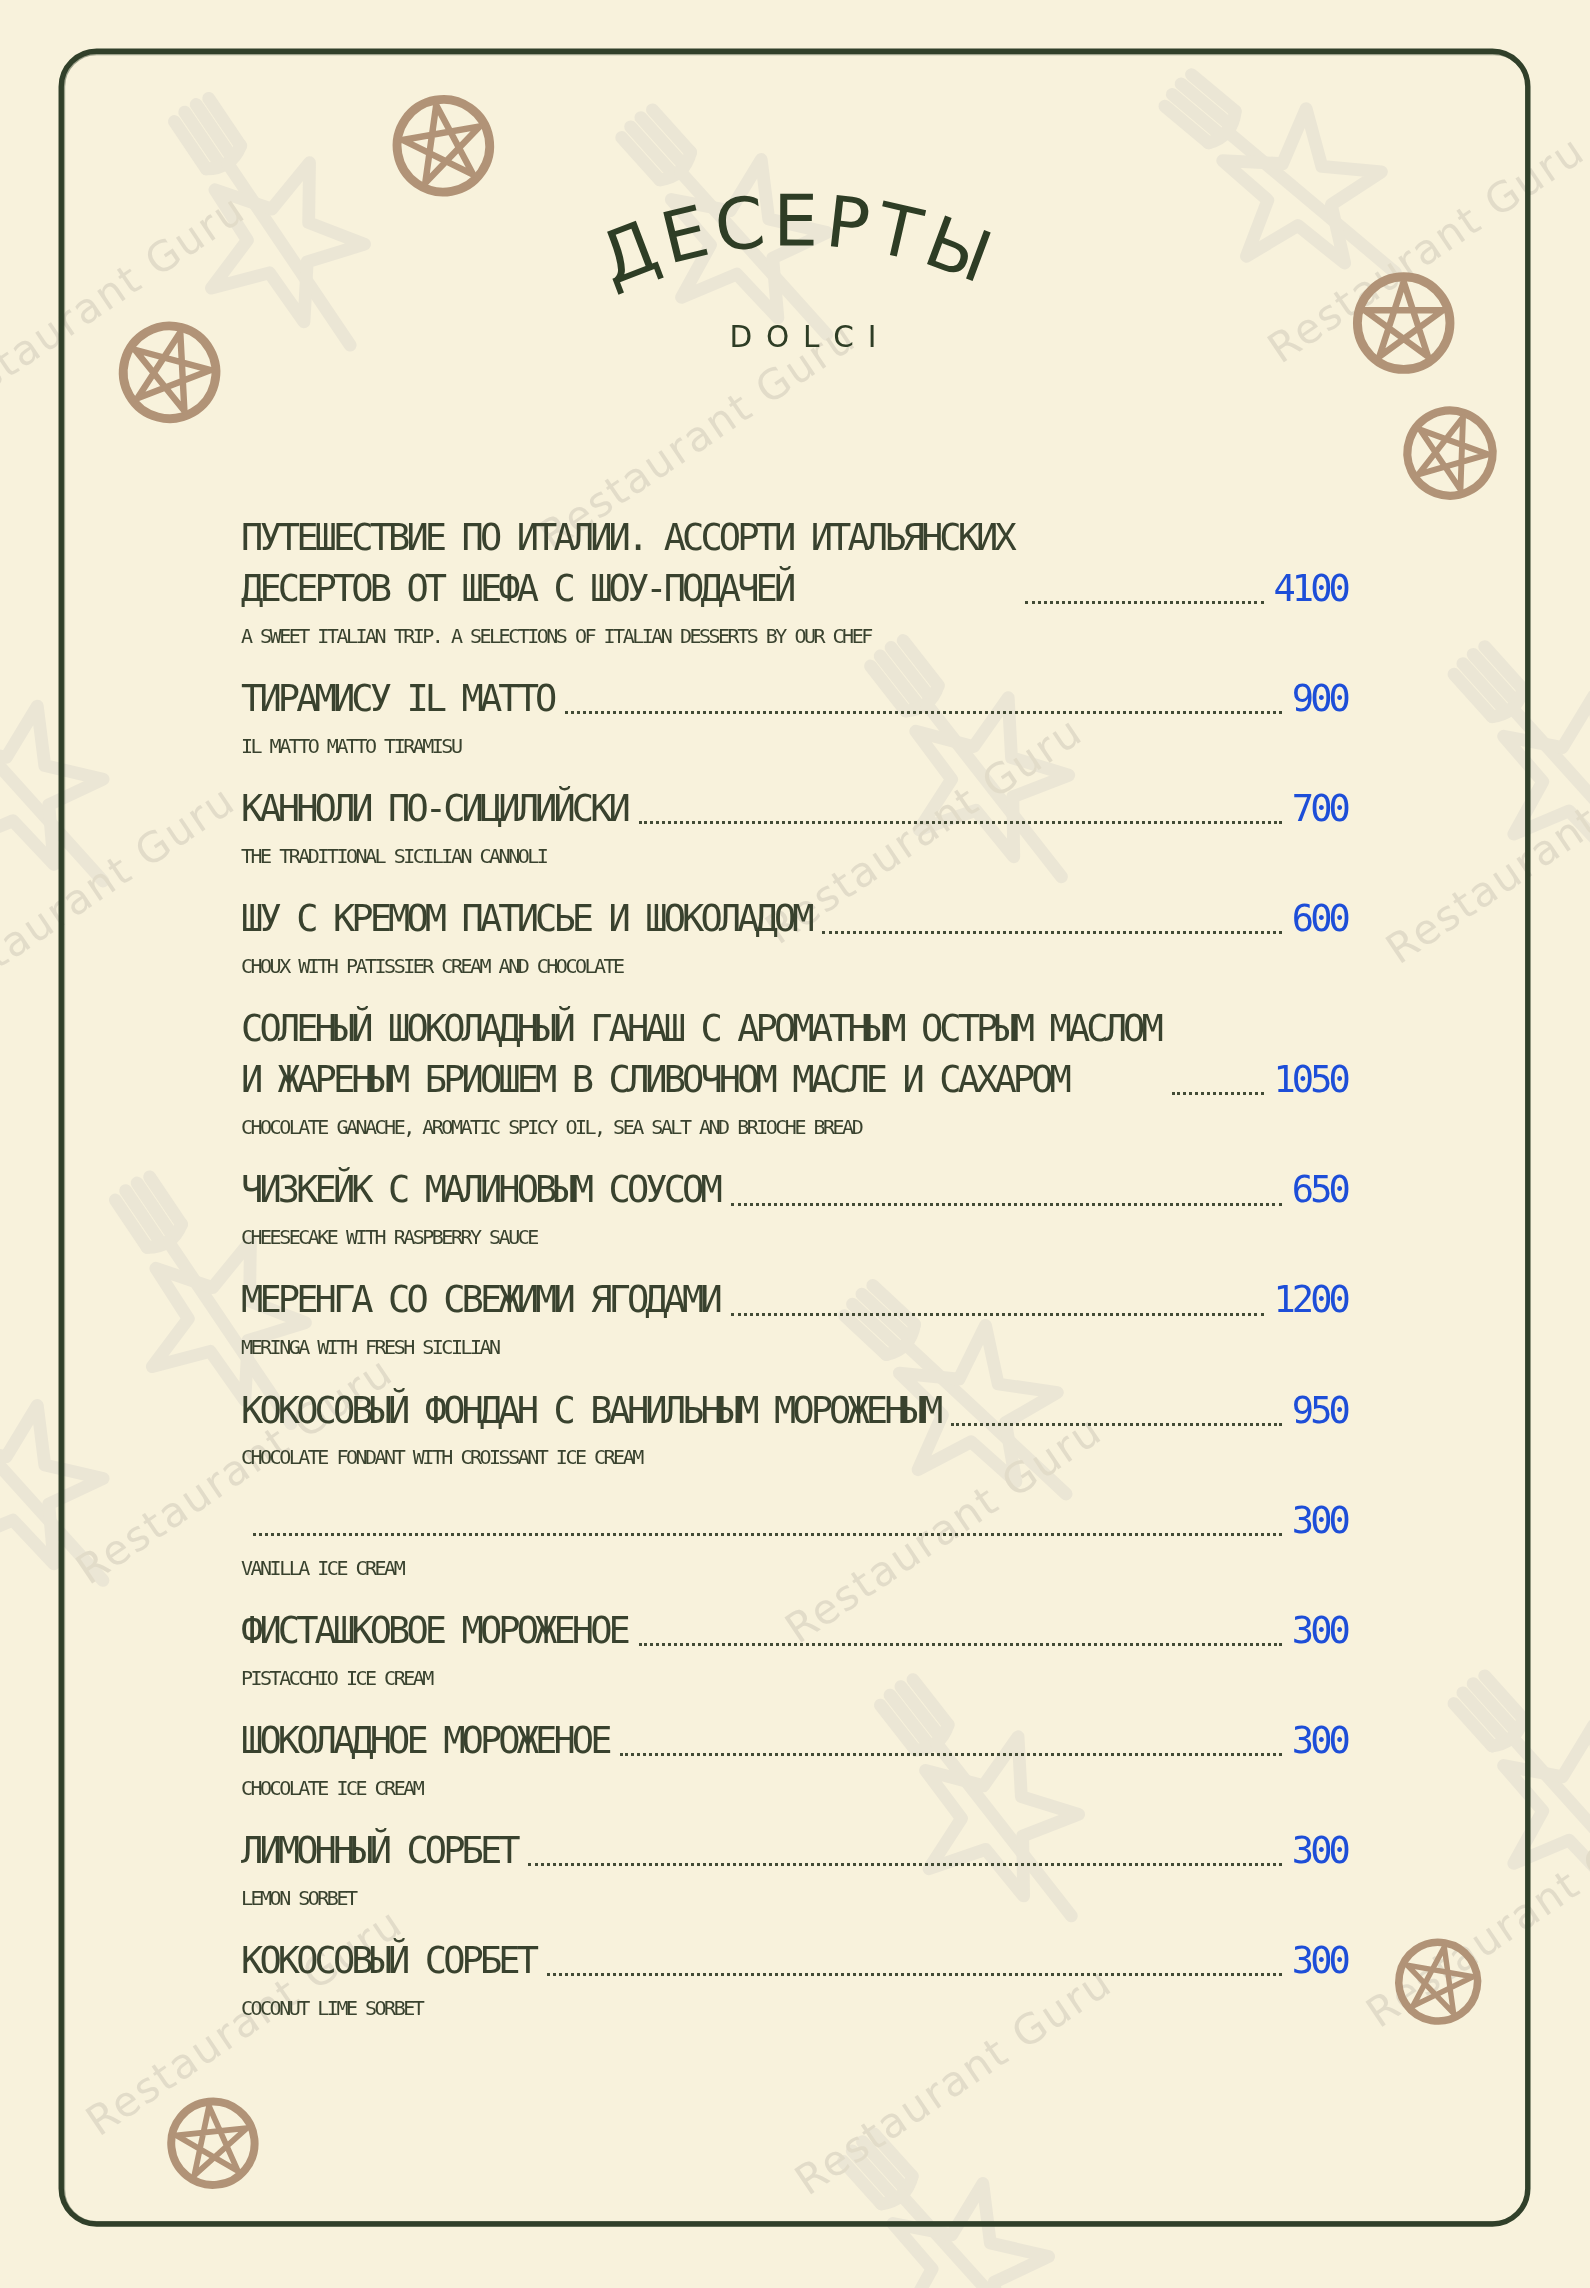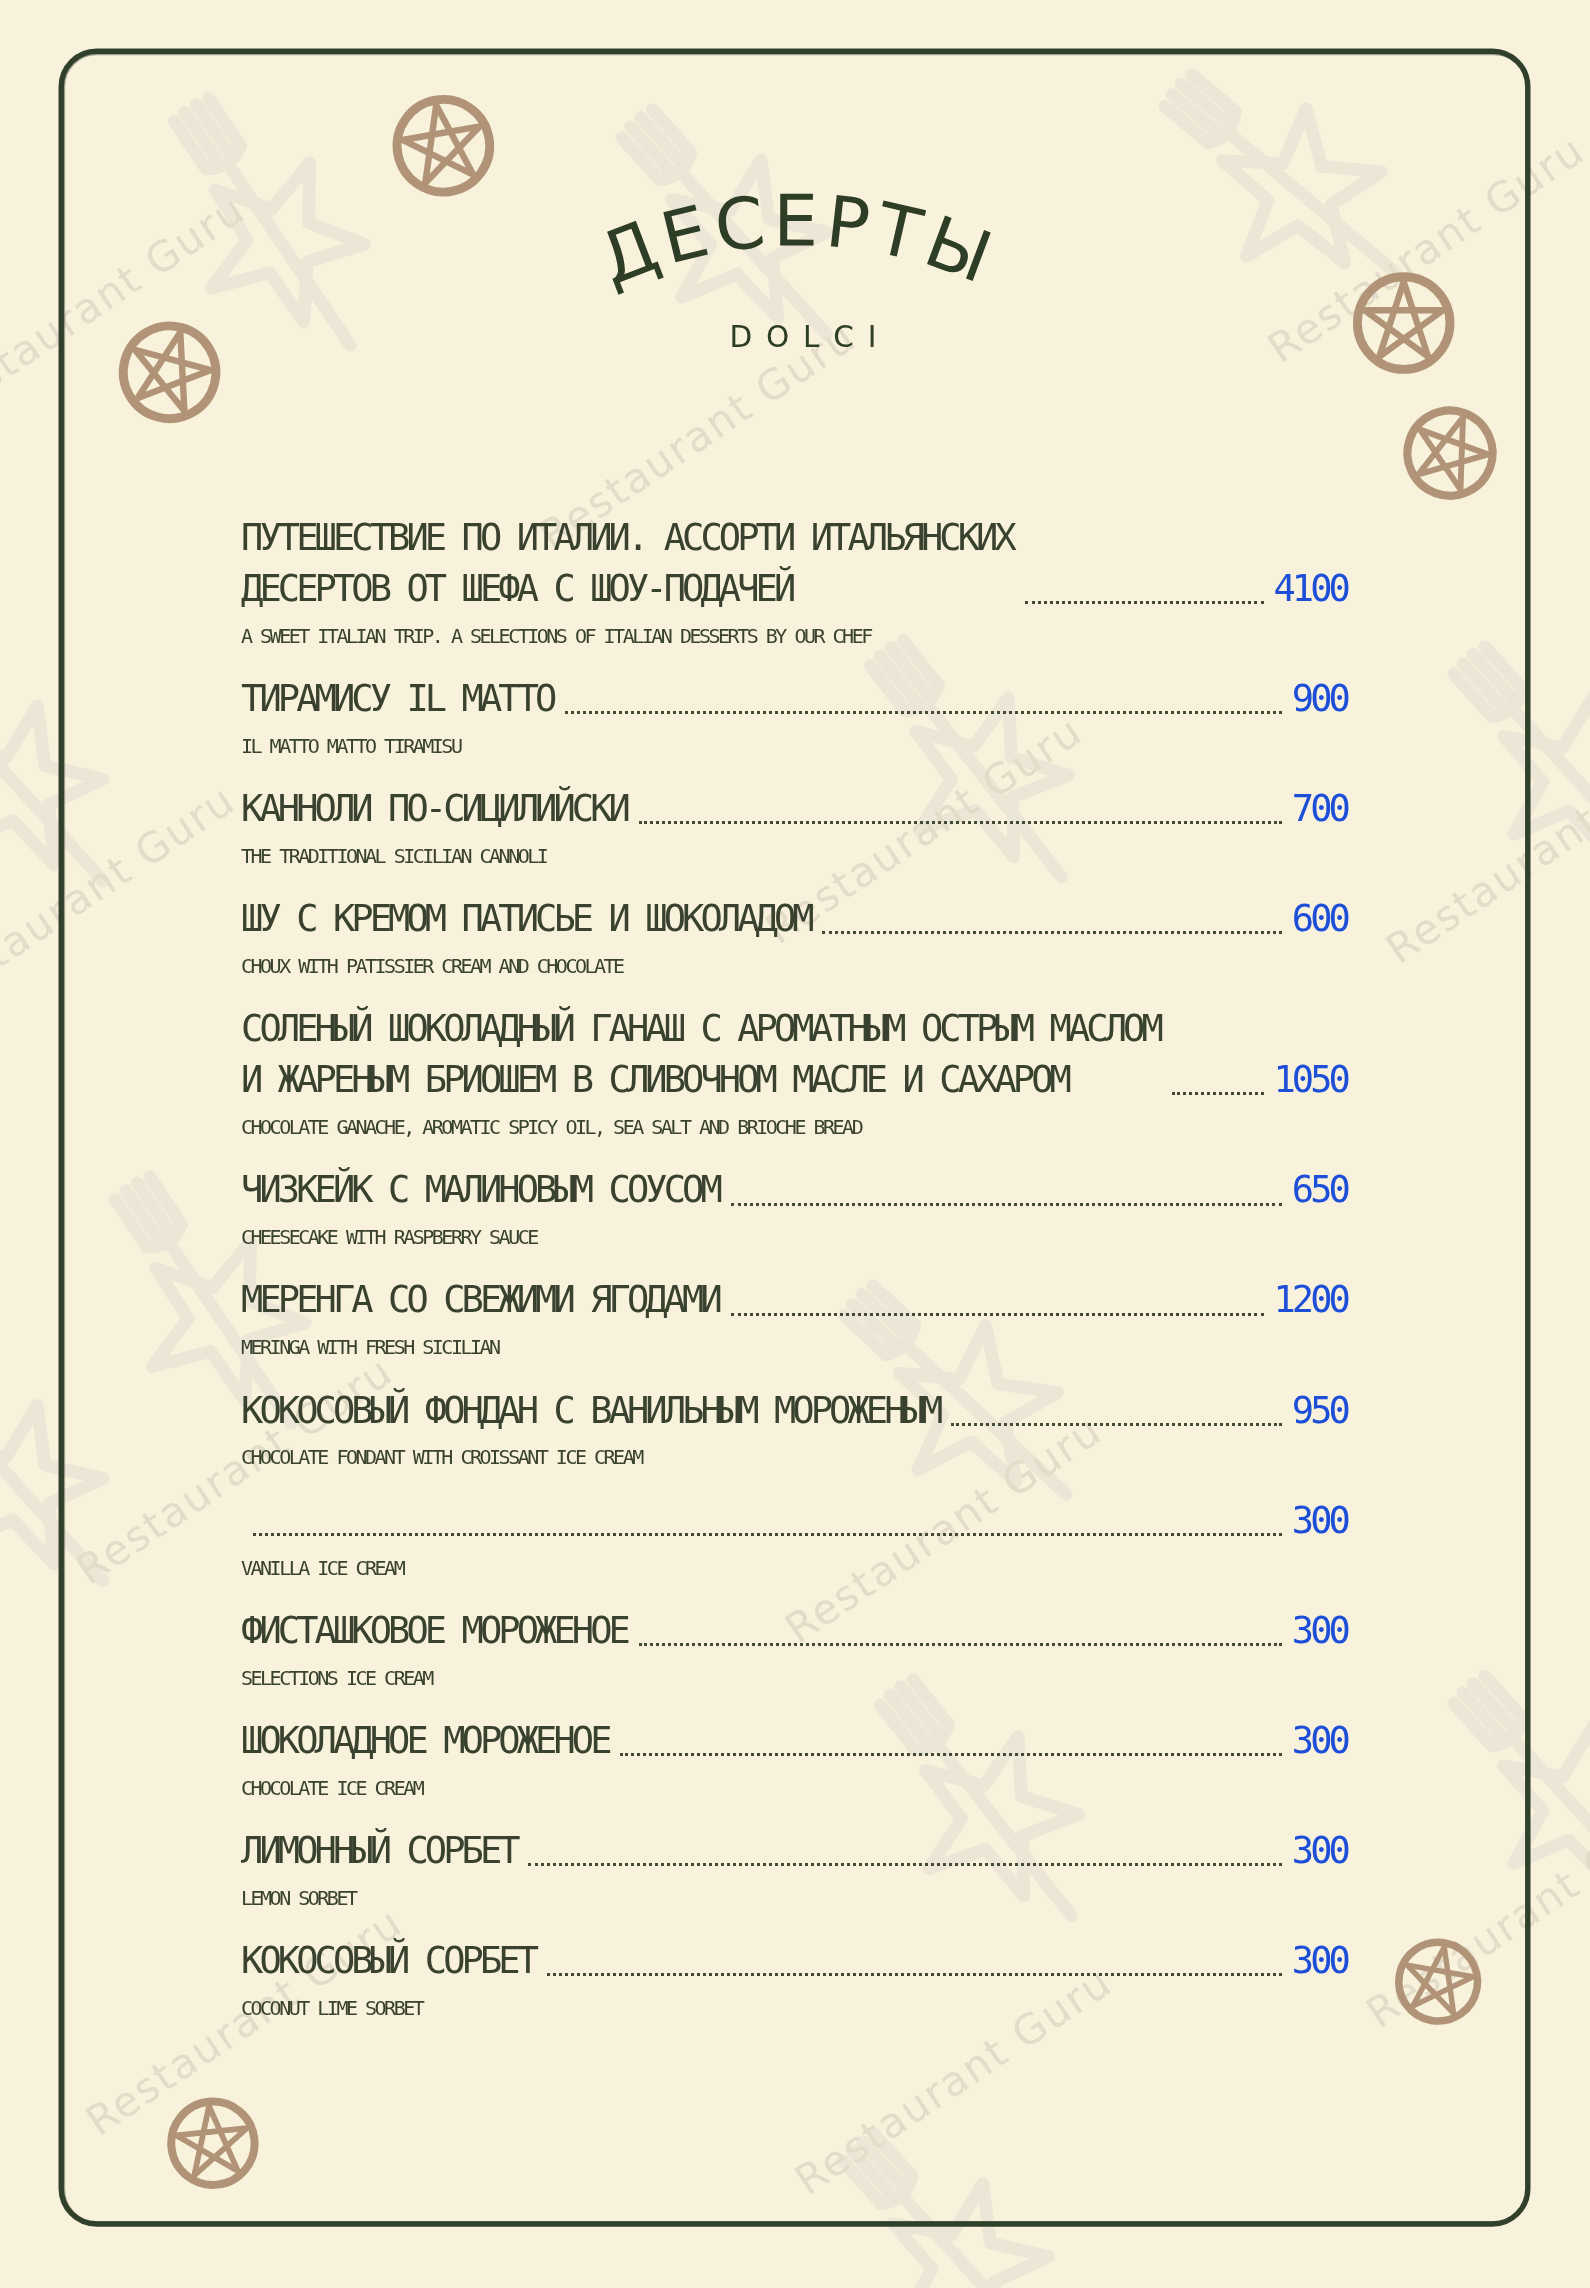"SELECTIONS ICE CREAM" div.desc { text: SELECTIONS -> PISTACCHIO }
